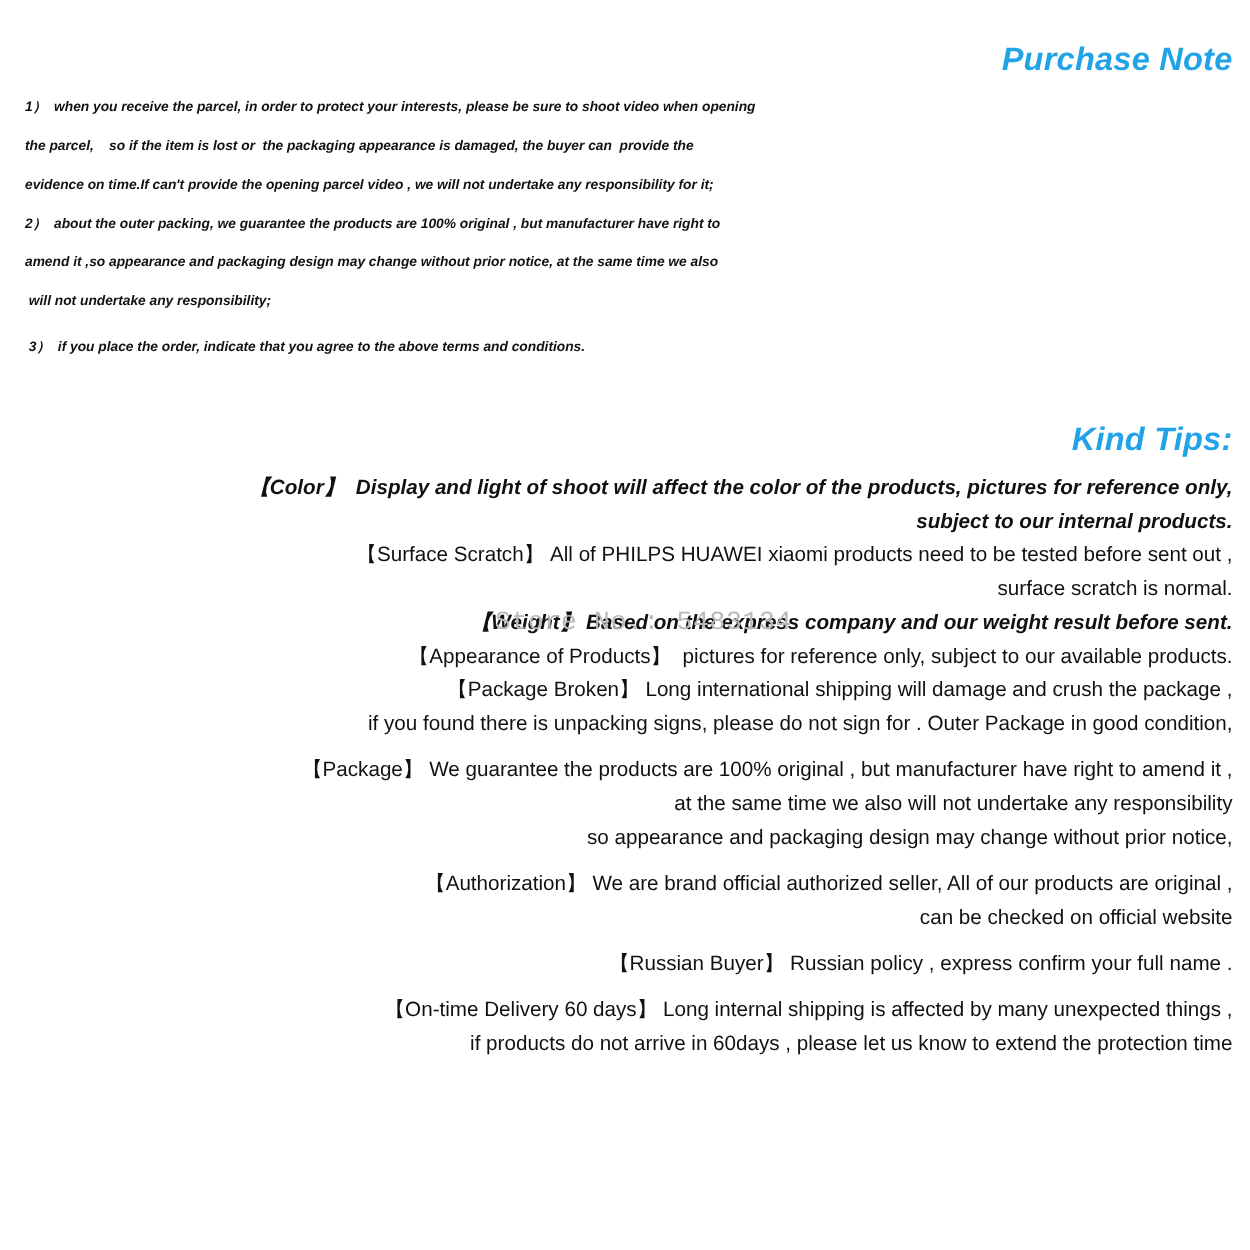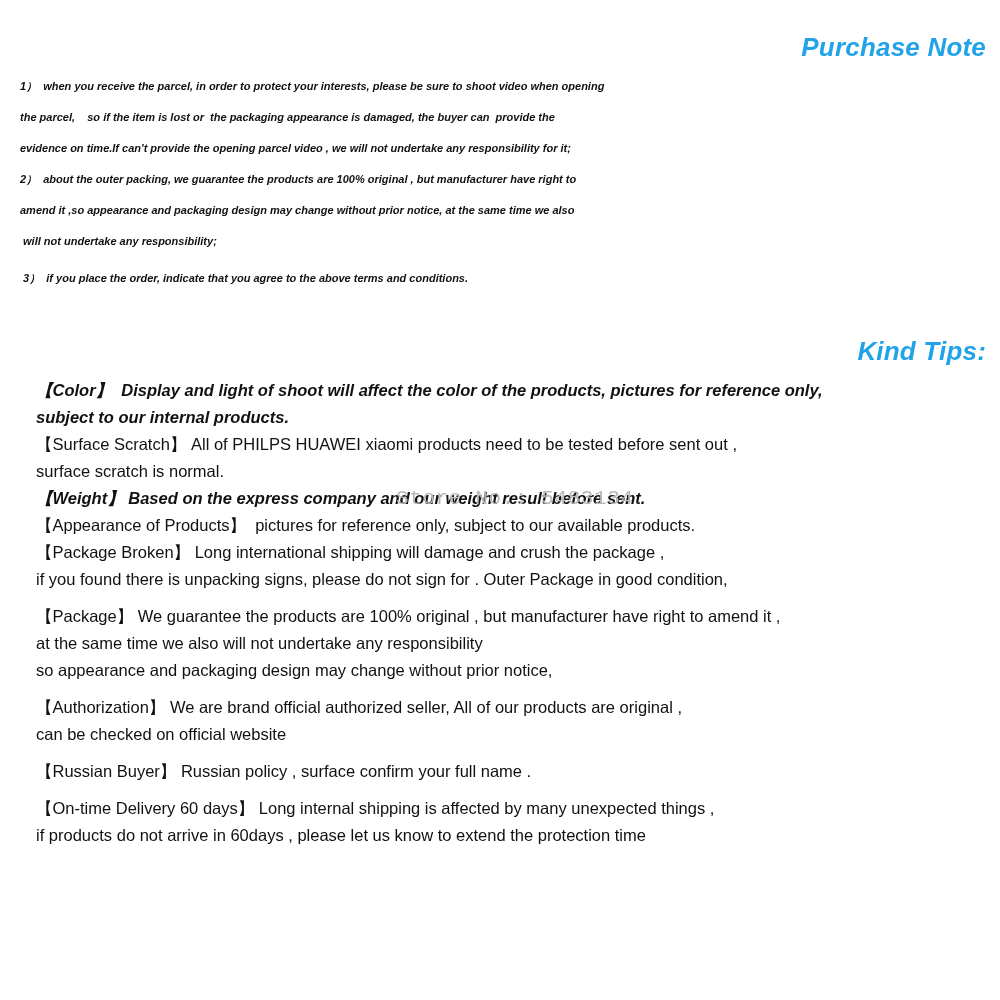"【Color】 Display and light of" .tip { text-align: none -> right }
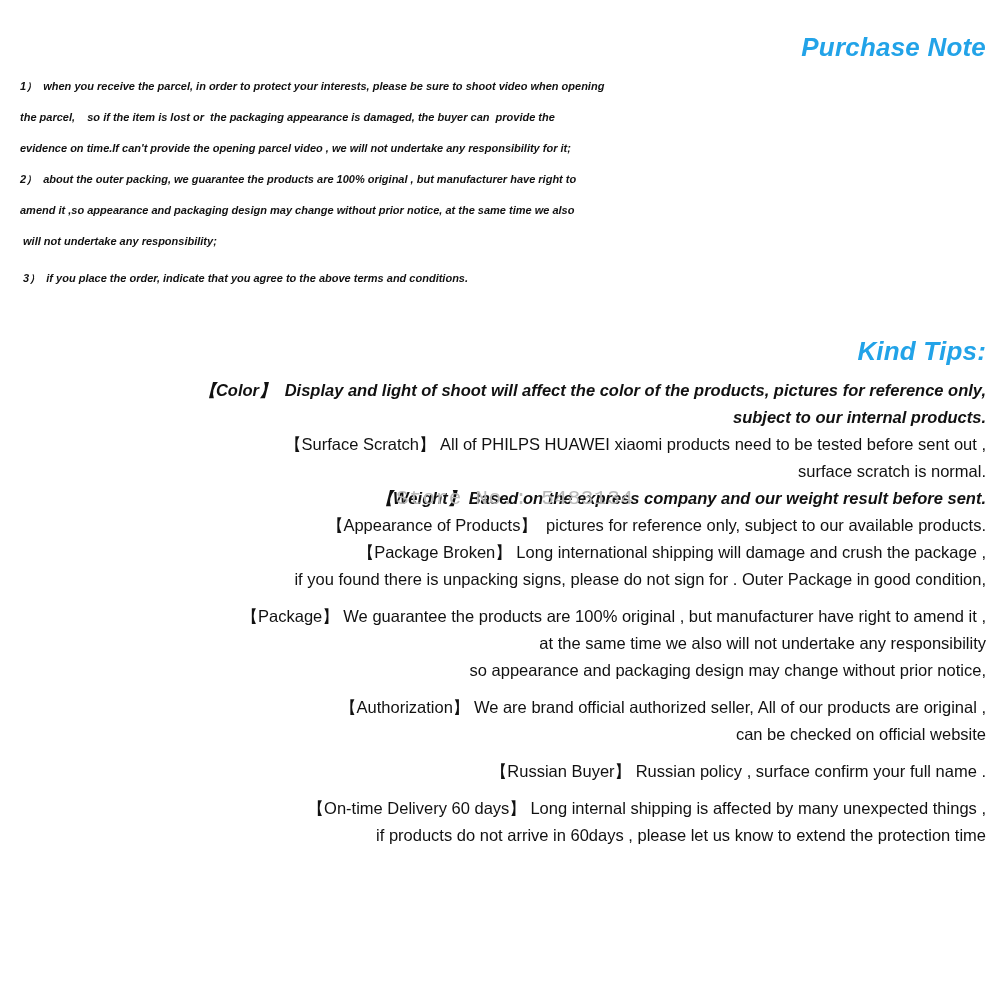"【Russian Buyer】 Russian policy ," span.ln { text: surface -> express }
